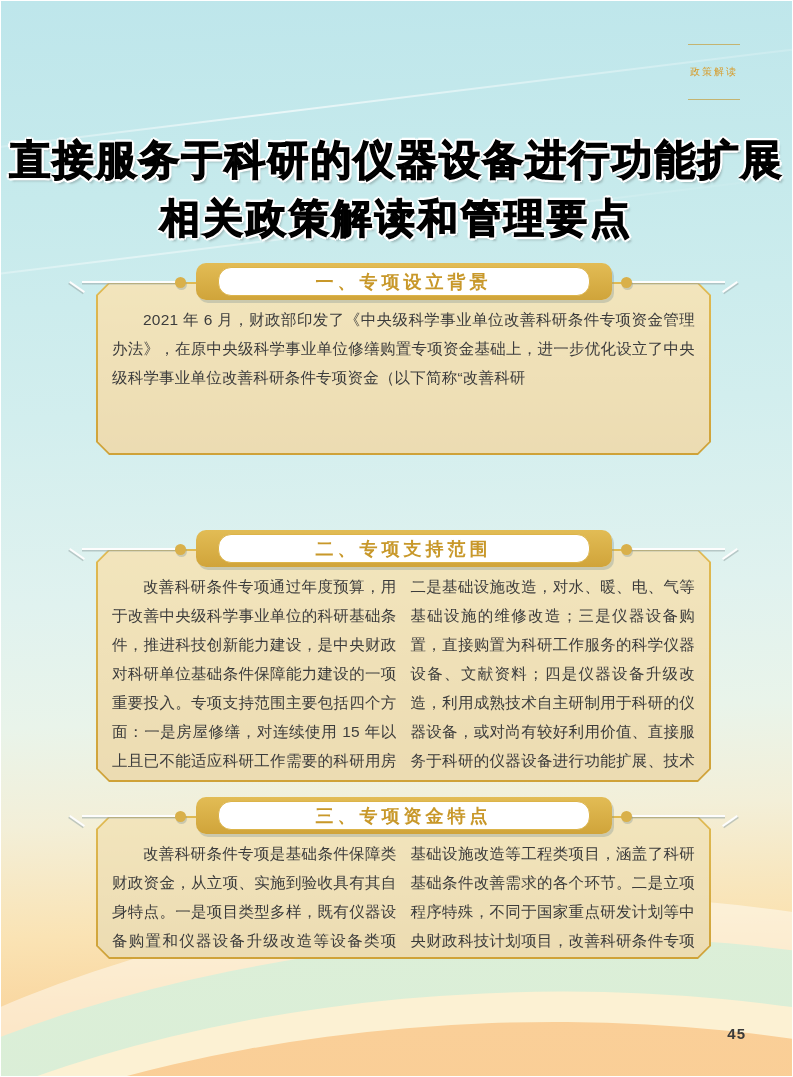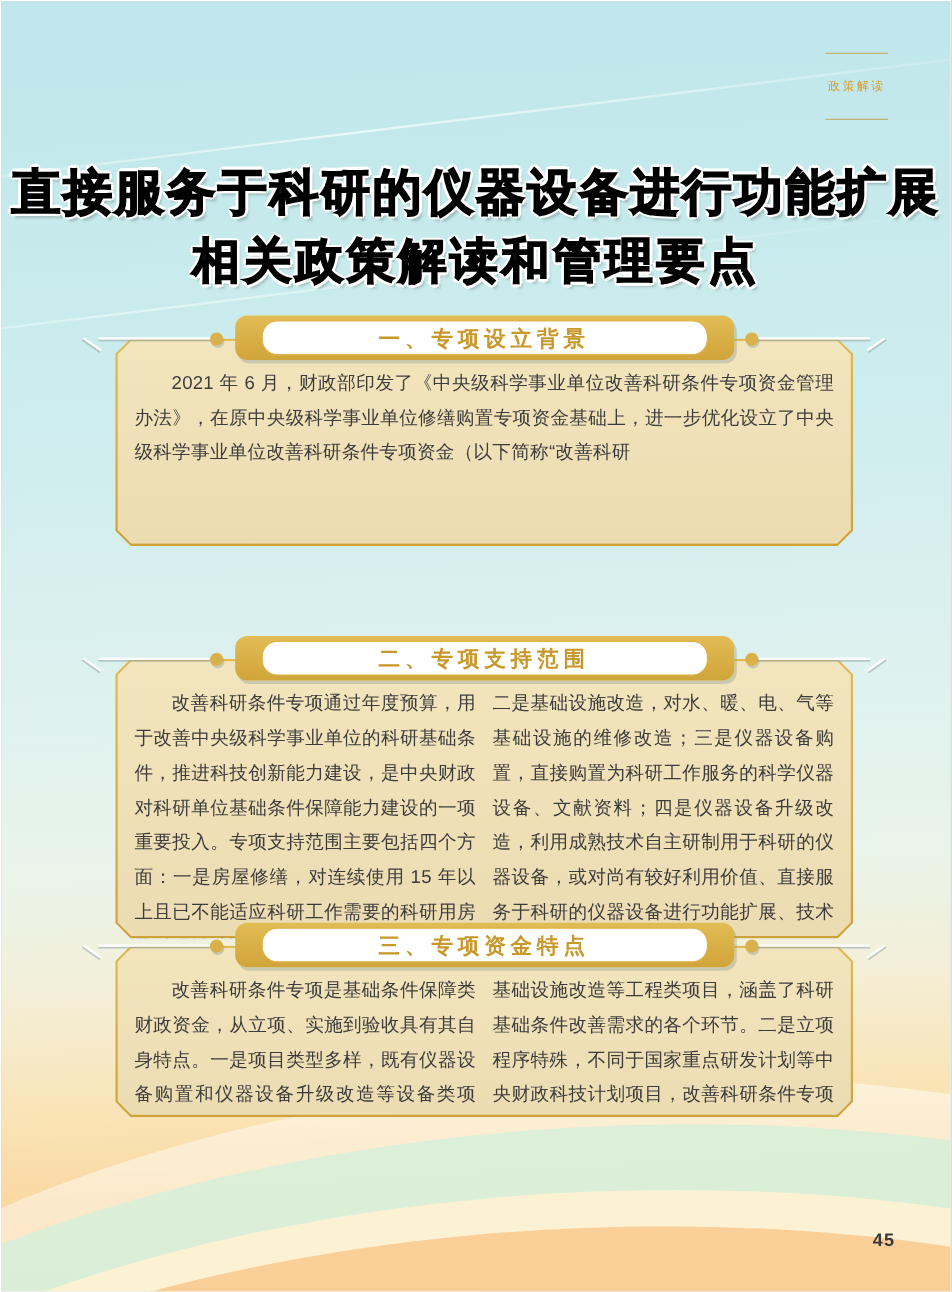"三、专项资金特点" .sec3 { top: 768px -> 796px }
